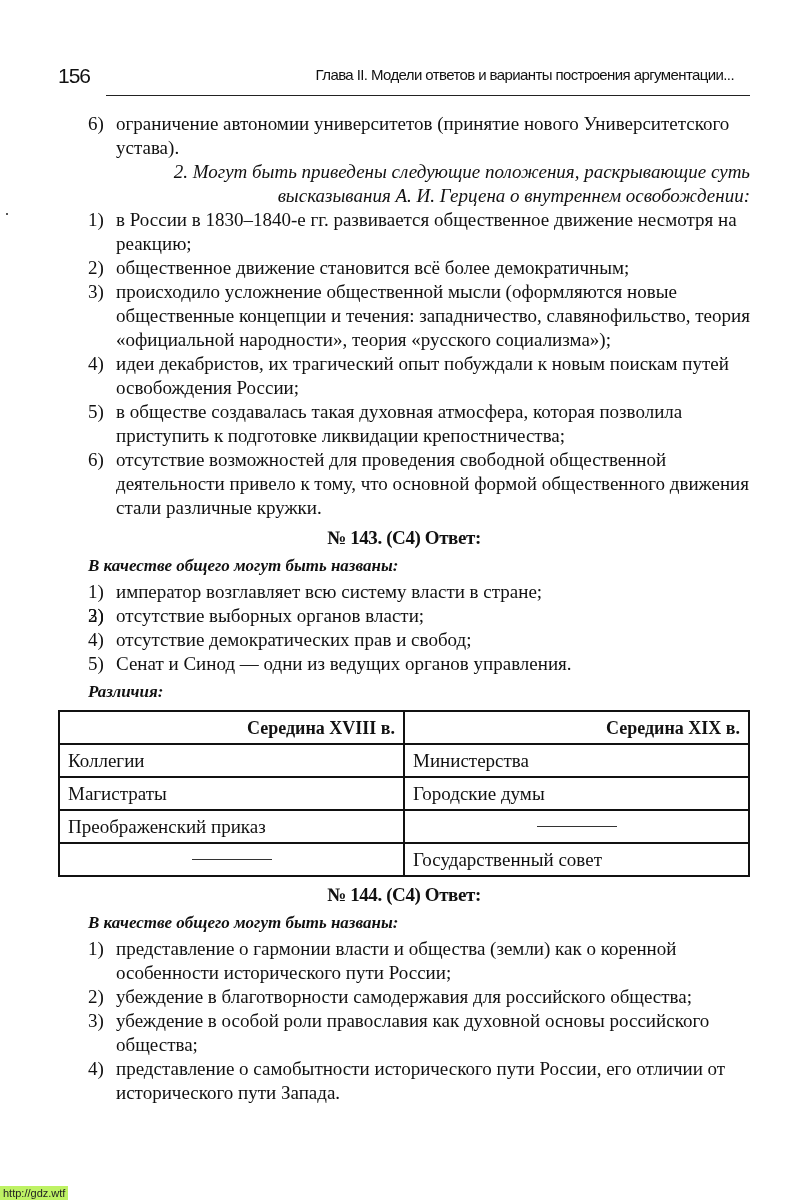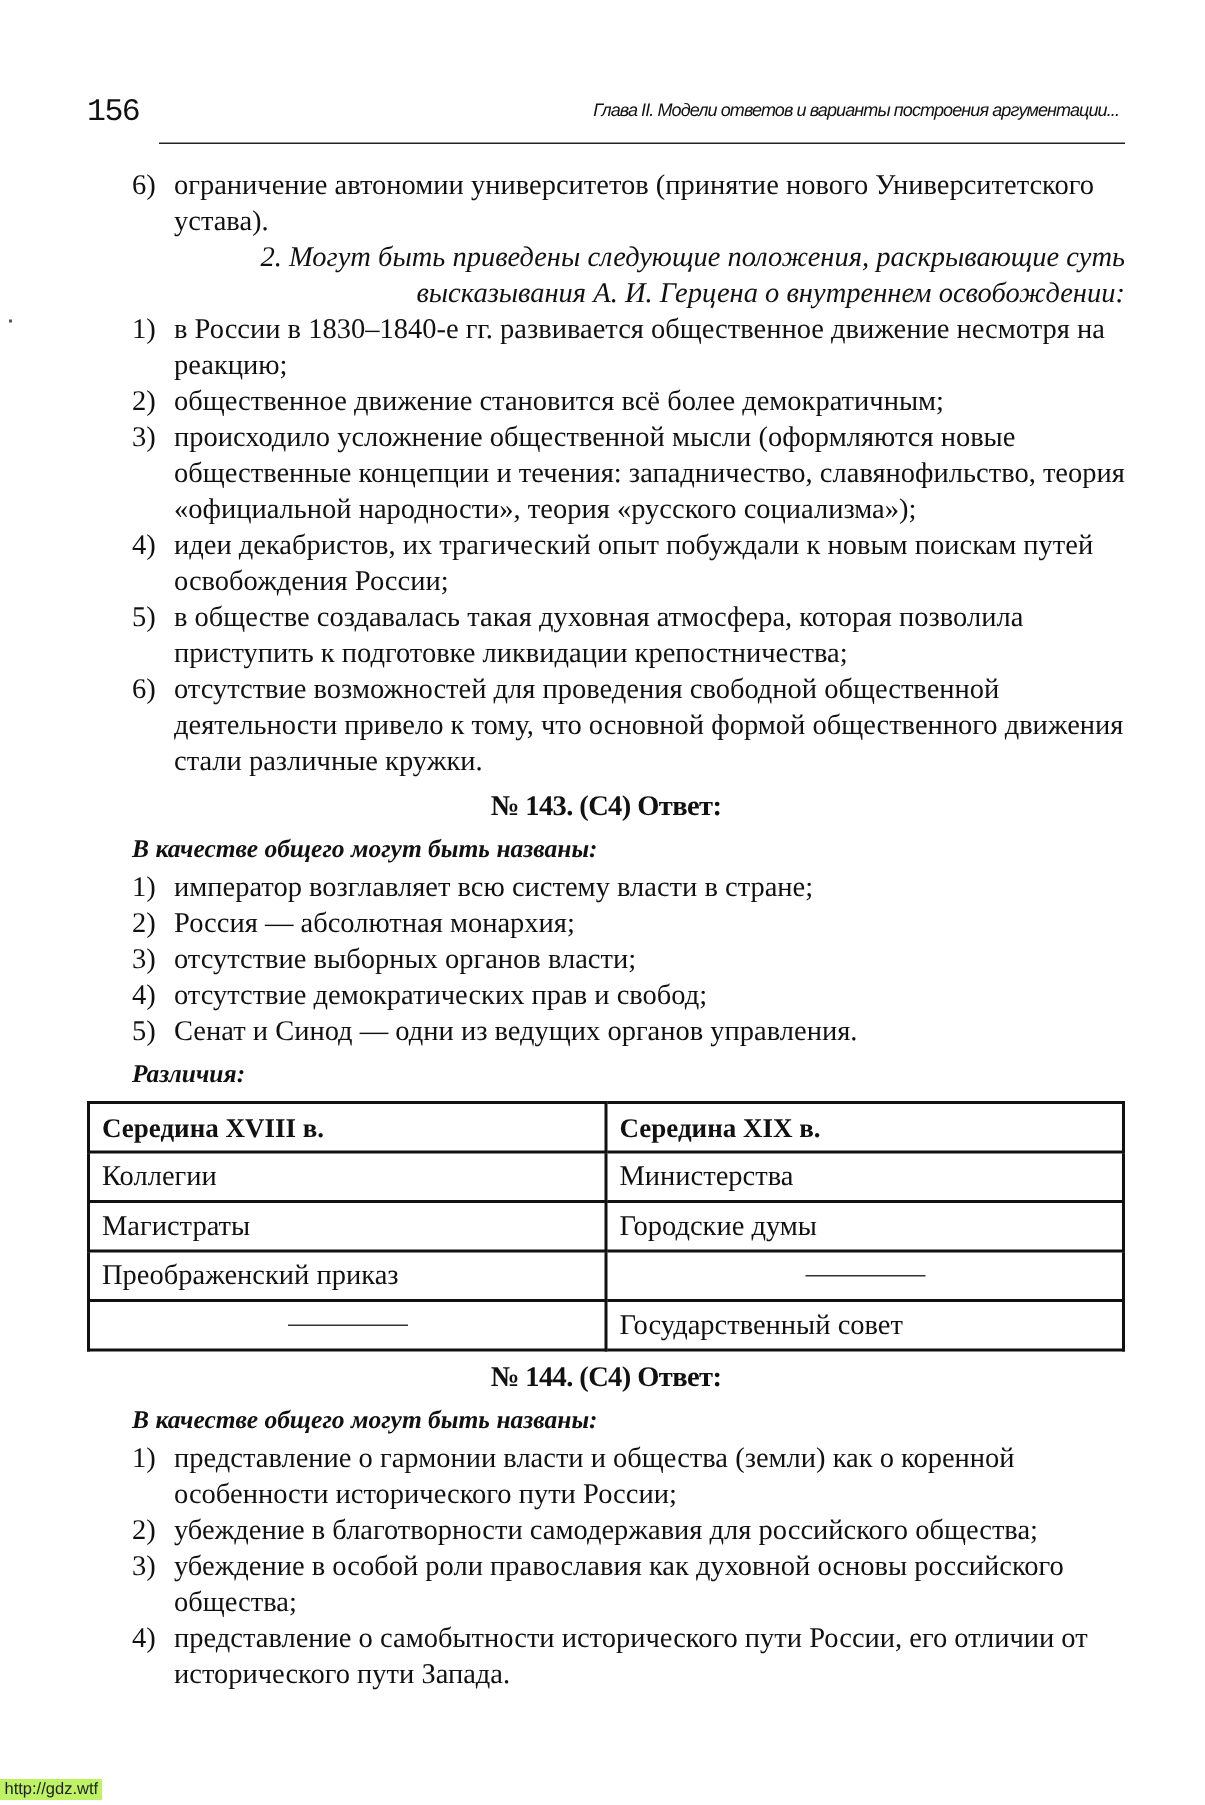"156" .page-num { font-family: Liberation Mono, monospace -> Liberation Sans, sans-serif }
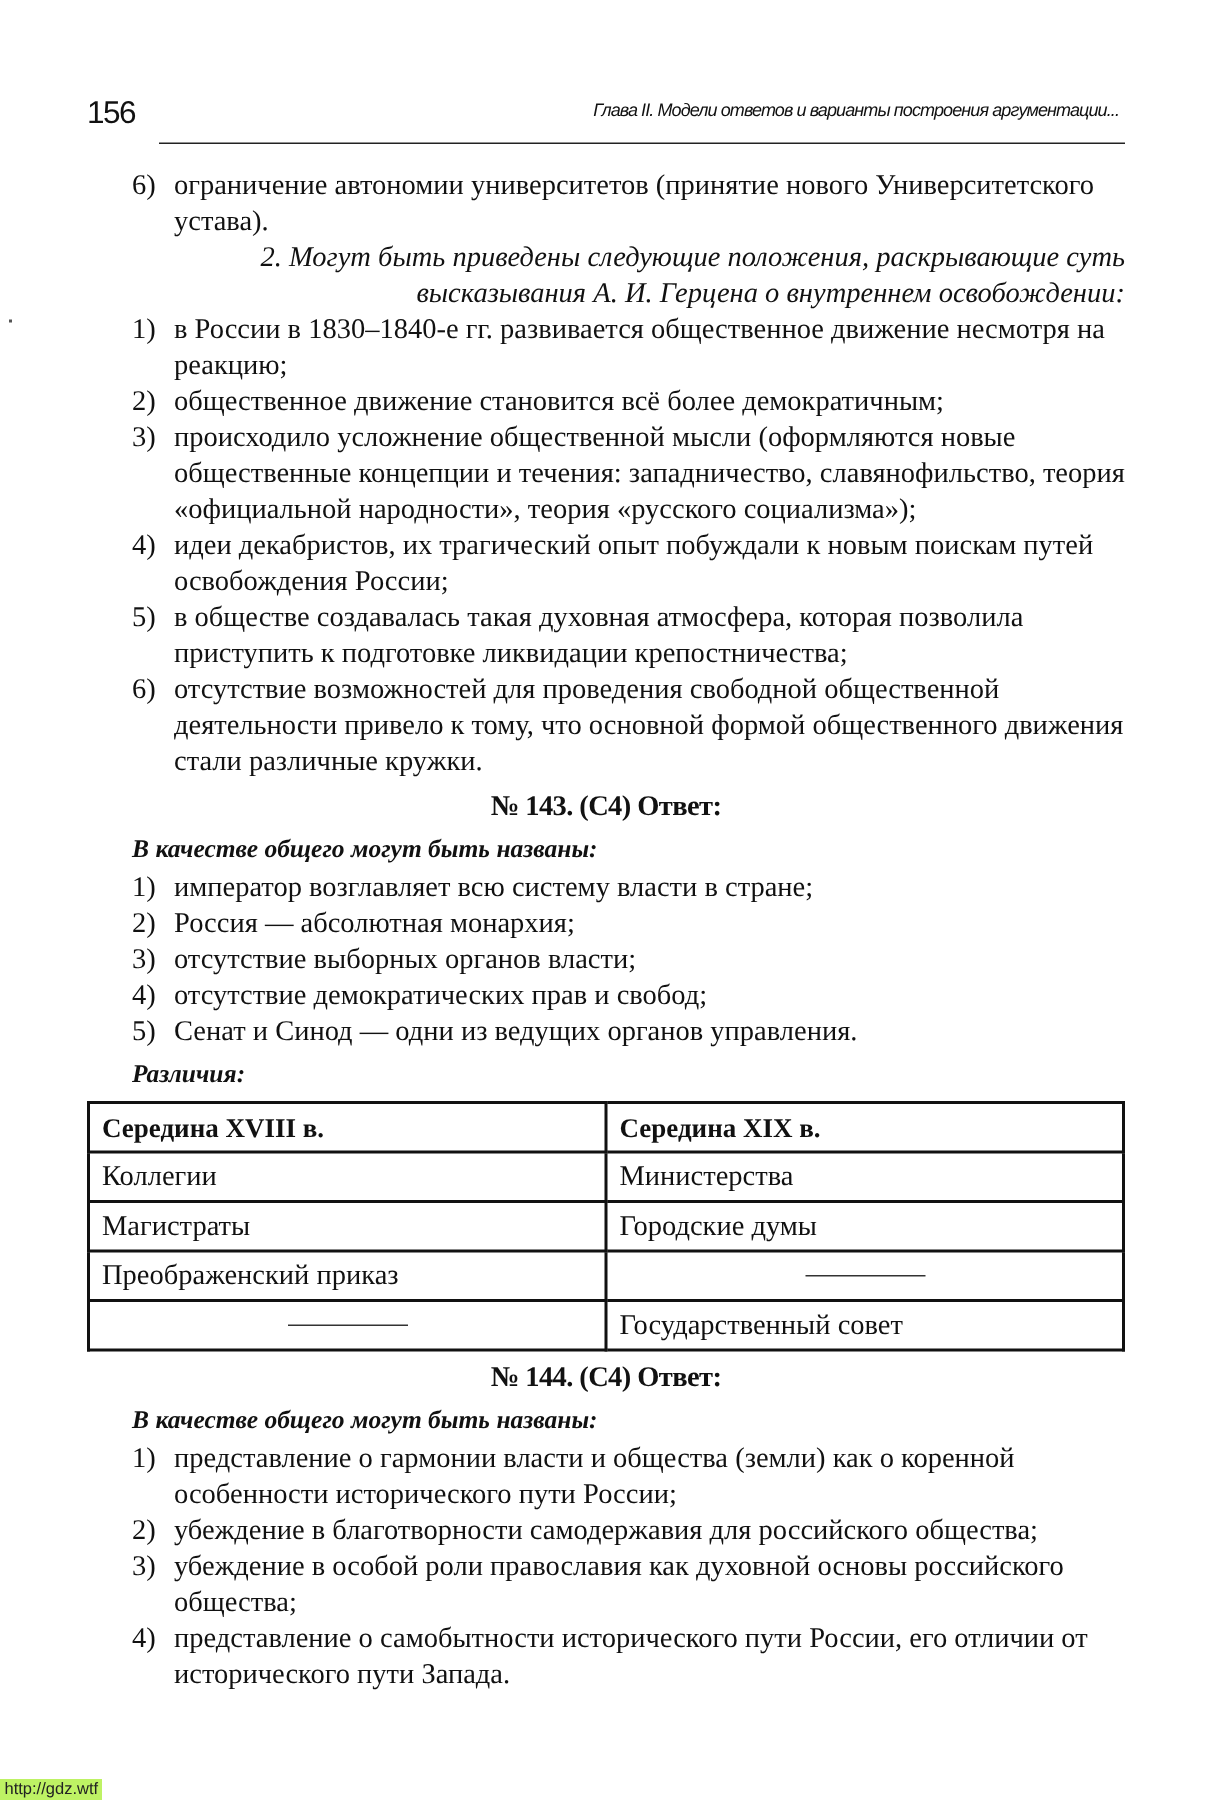"Глава II. Модели ответов и" .running-title { font-size: 12px -> 15px; font-style: italic -> none; right: 4px -> 16px }
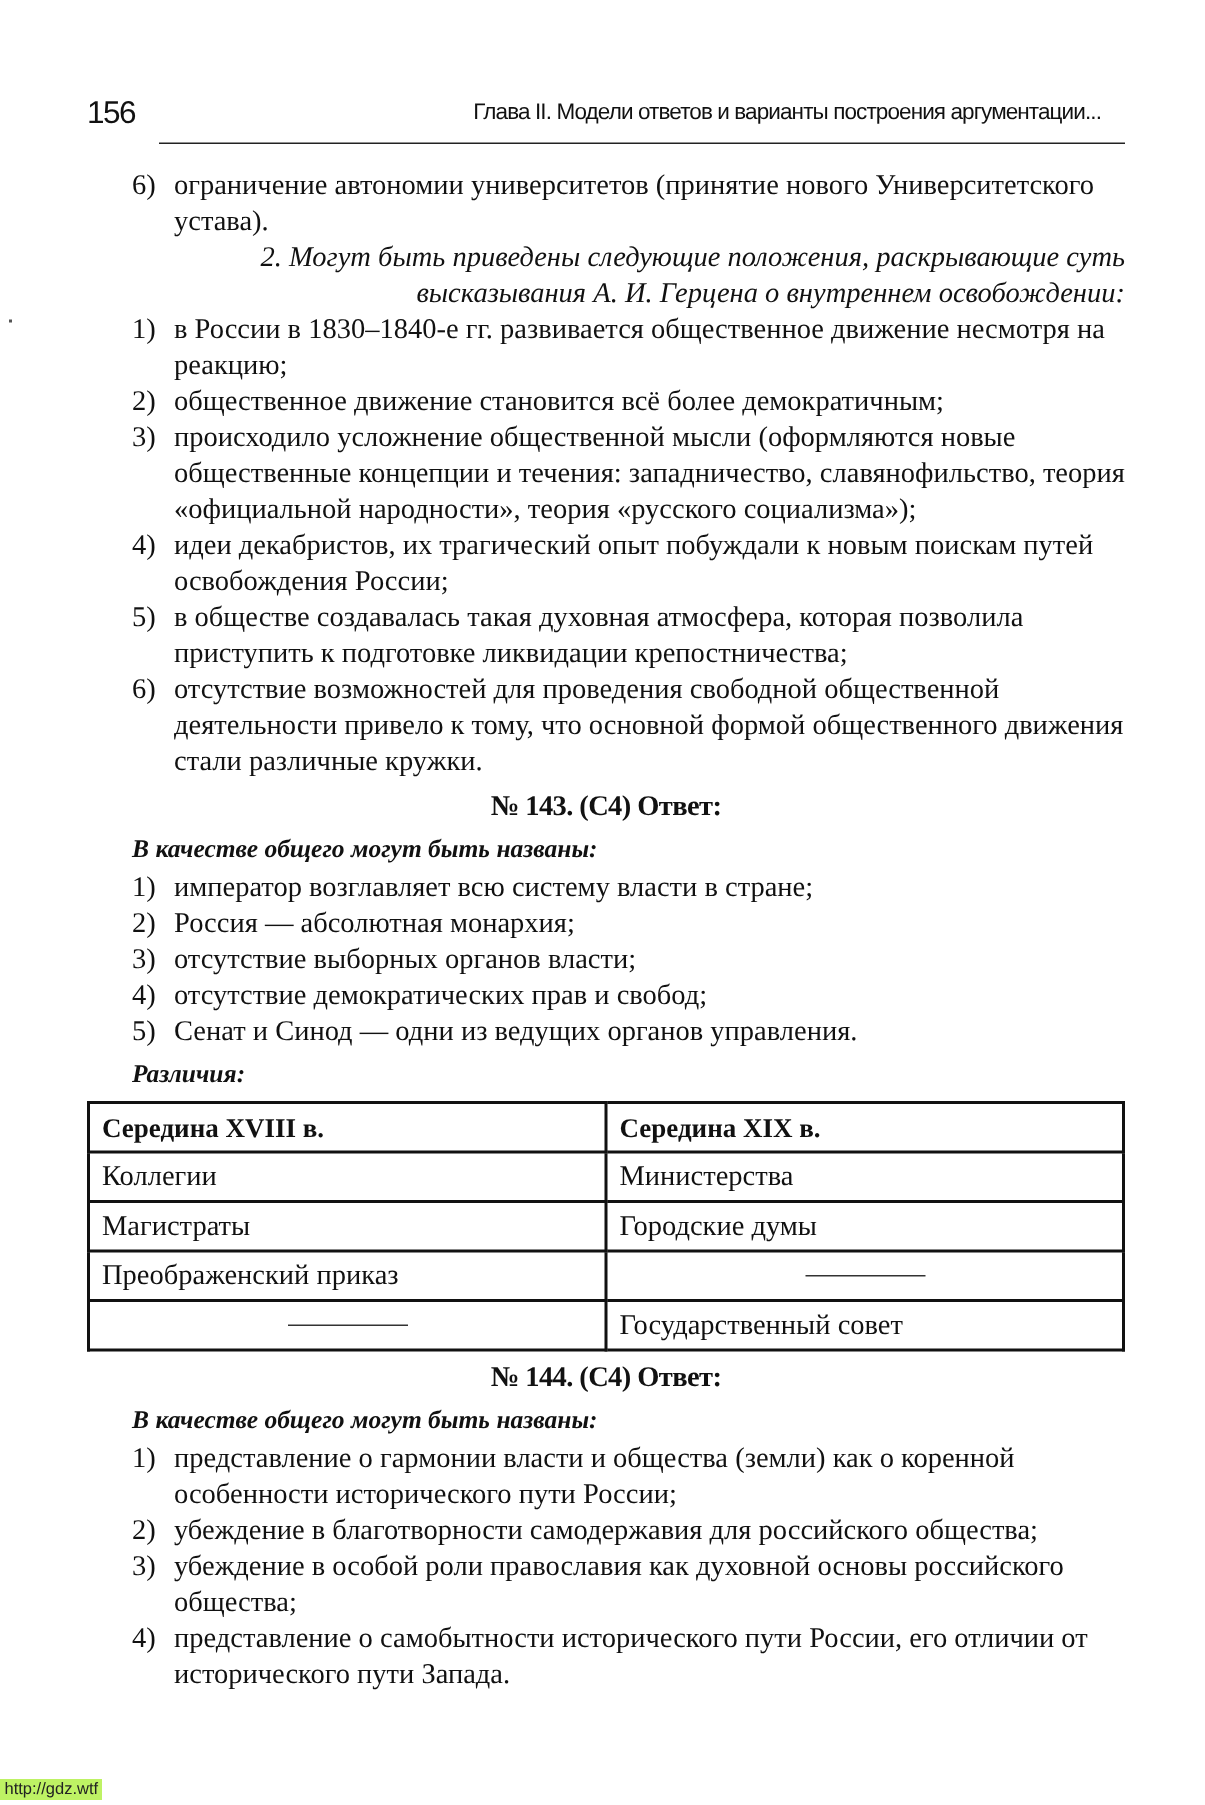"Россия — абсолютная монархия;" span { html: <span>Россия — абсолютная монархия;</span> -> none }
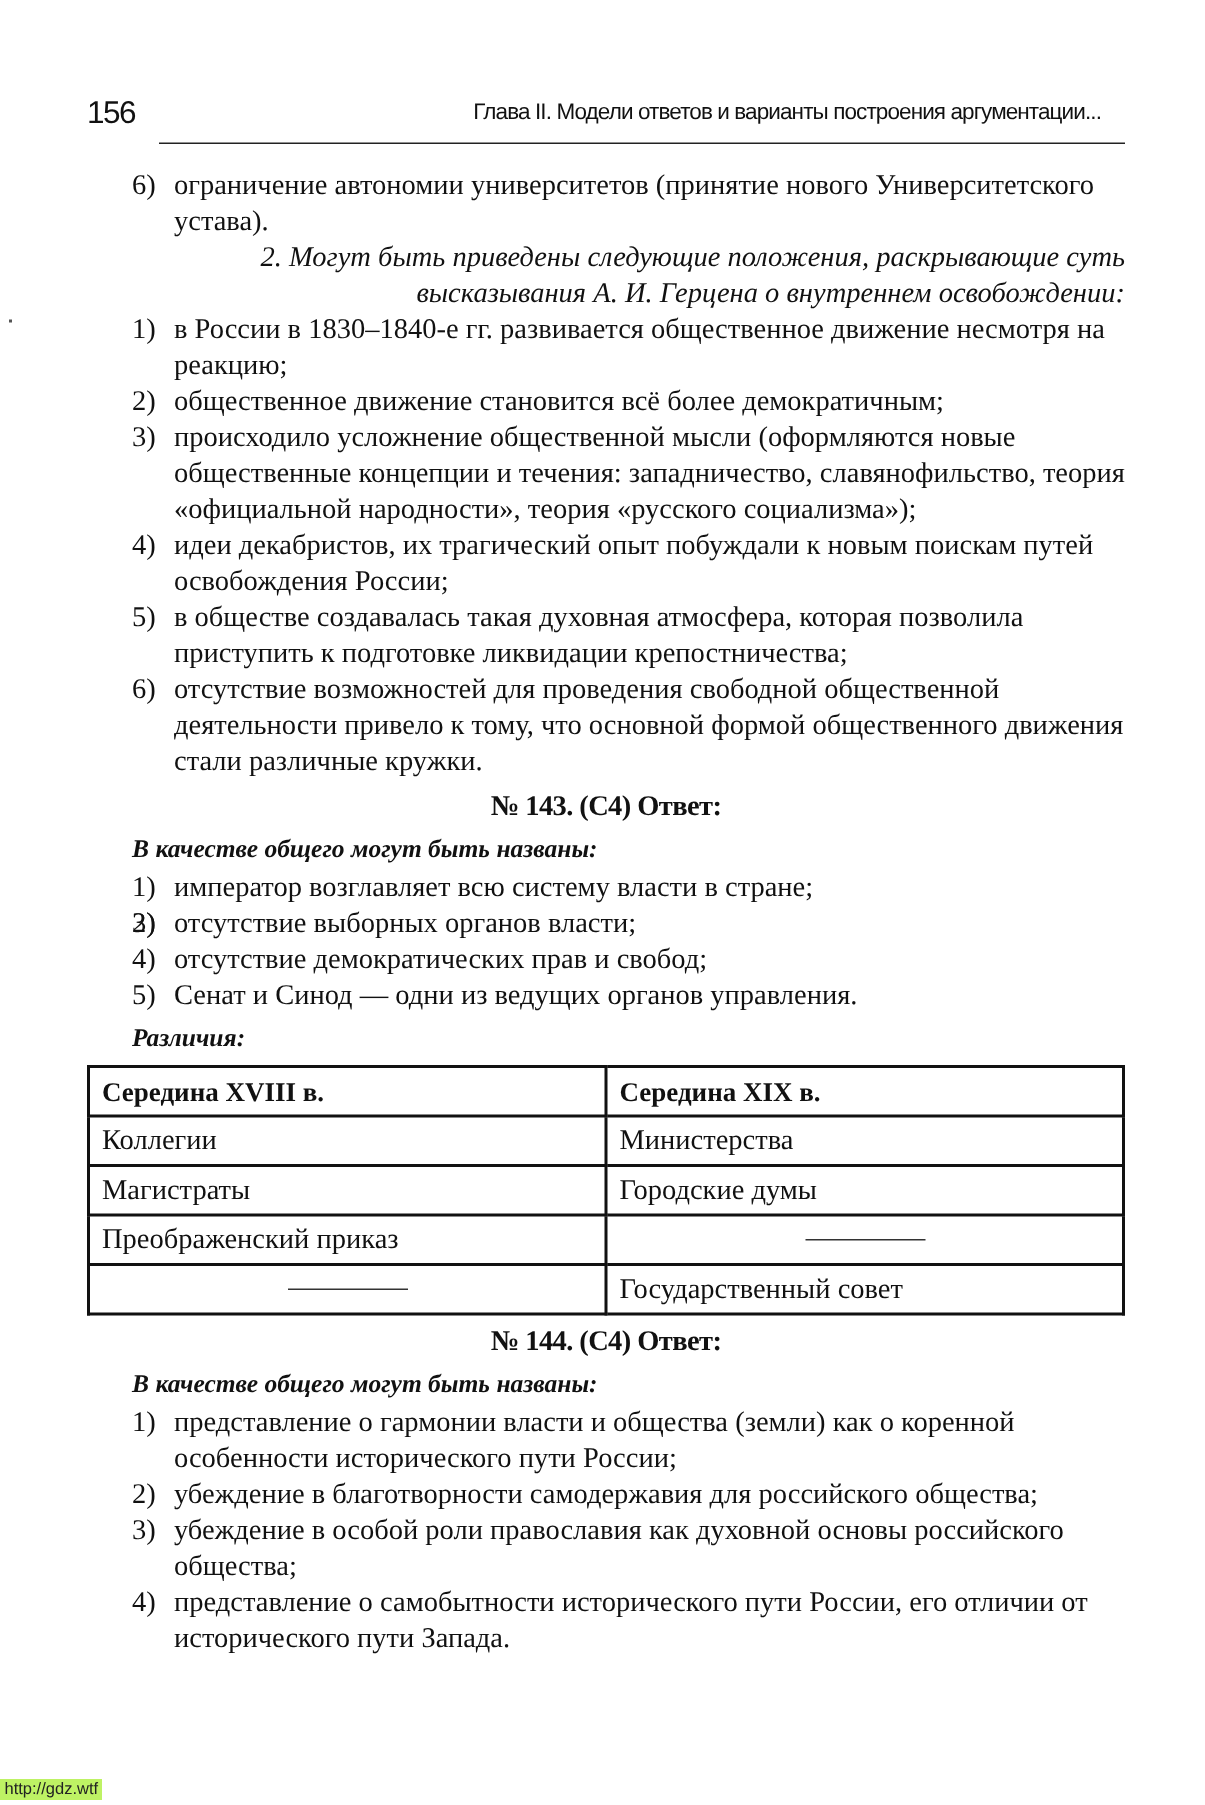"Середина XVIII в." table.diff th { text-align: left -> right }
